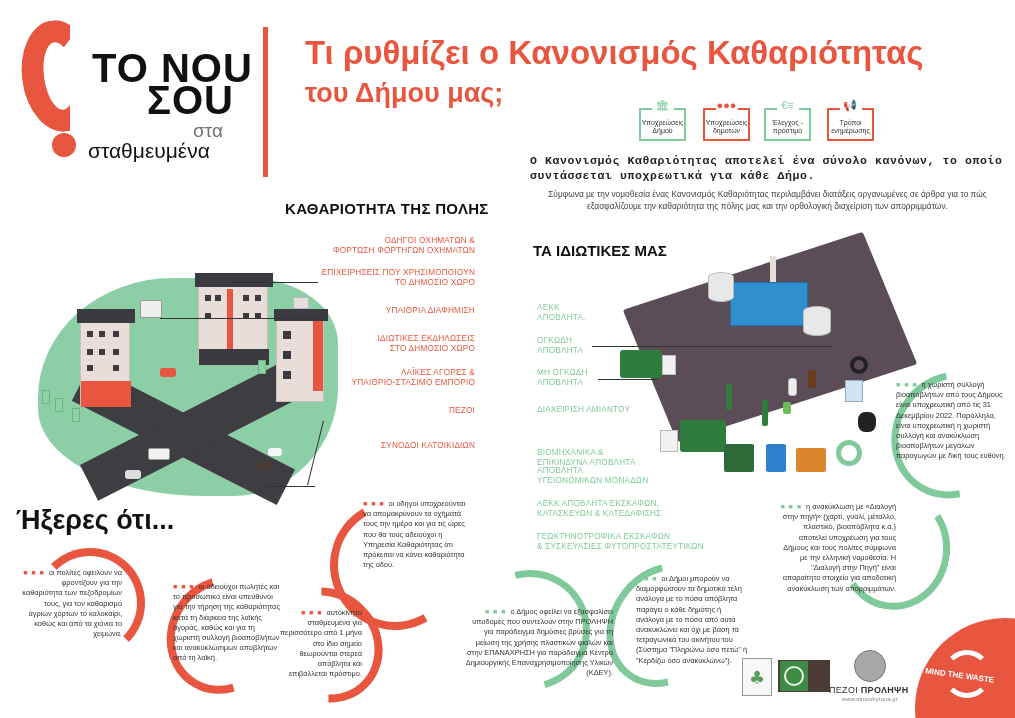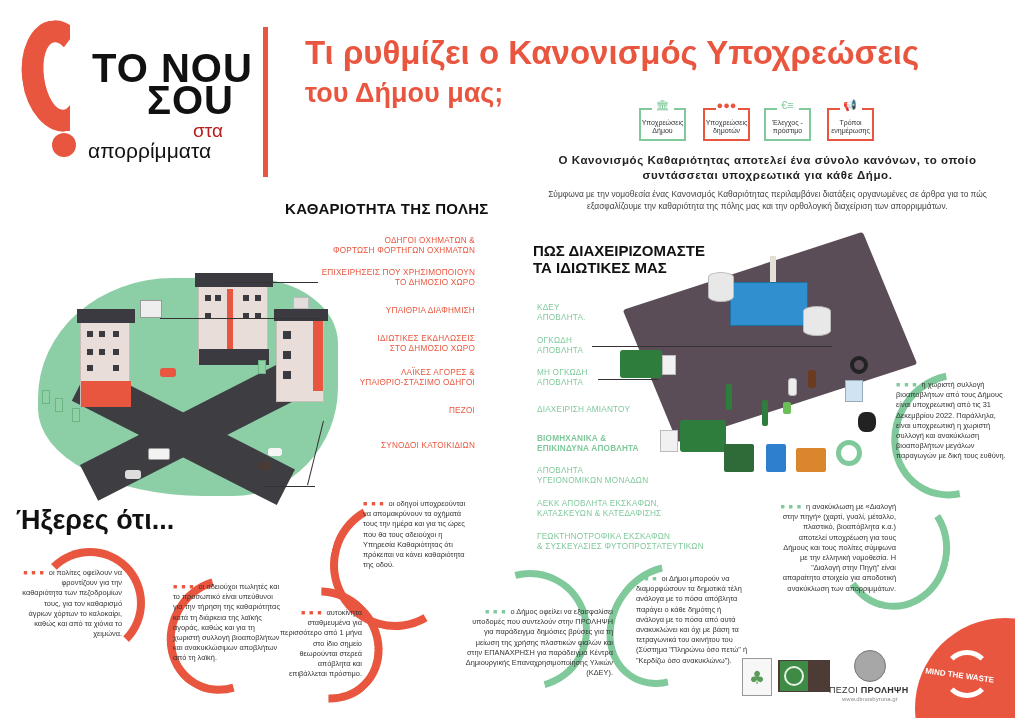"Τι ρυθμίζει ο Κανονισμός Υποχρεώσεις" div.abs { text: Υποχρεώσεις -> Καθαριότητας }
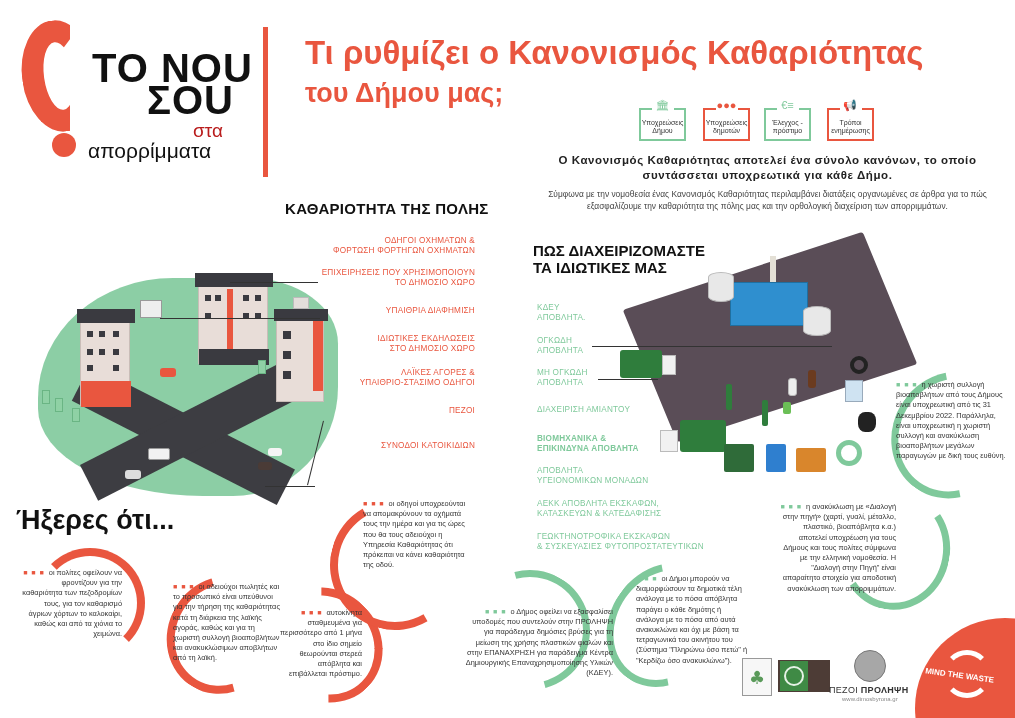"στα" .logo-l3 { color: #b91c1c -> #737373 }
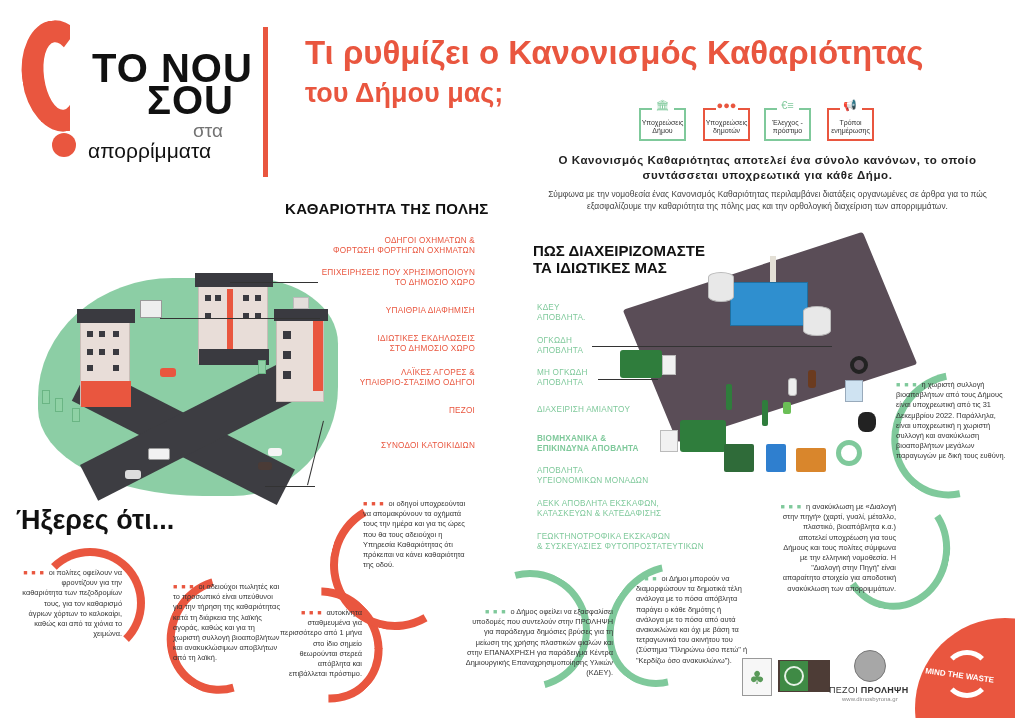"απορρίμματα" div.abs { text: απορρίμματα -> σταθμευμένα }
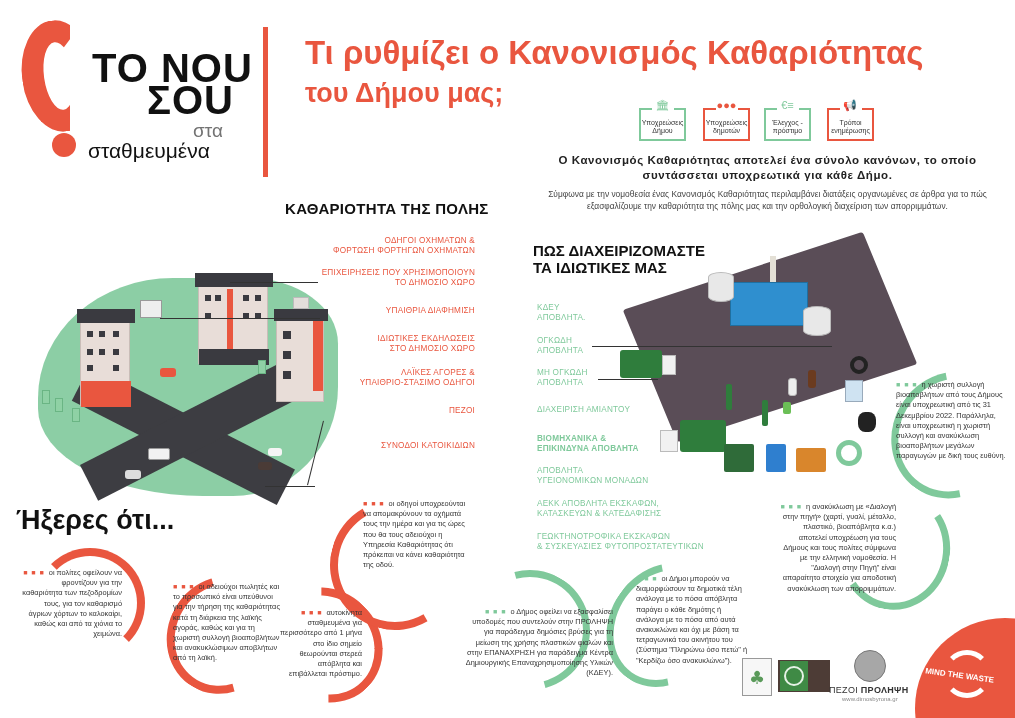"Ο Κανονισμός Καθαριότητας αποτελεί ένα" .intro-bold { font-family: Liberation Sans, sans-serif -> Liberation Mono, monospace; text-align: center -> left }
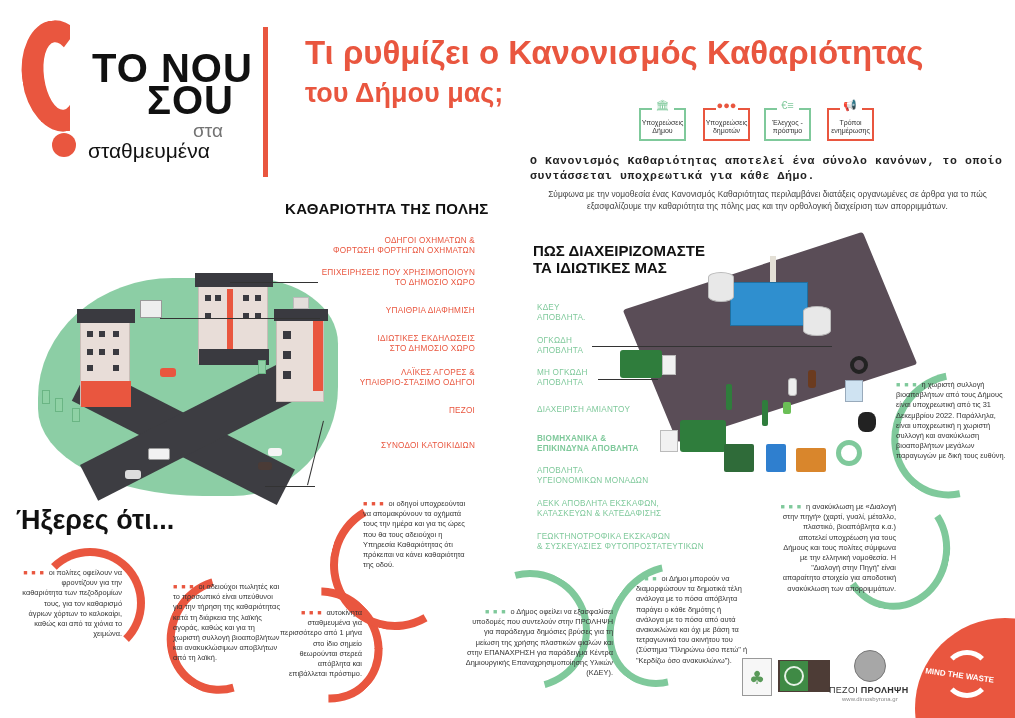"ΠΩΣ ΔΙΑΧΕΙΡΙΖΟΜΑΣΤΕ" div { html: <div>ΠΩΣ ΔΙΑΧΕΙΡΙΖΟΜΑΣΤΕ</div> -> none }
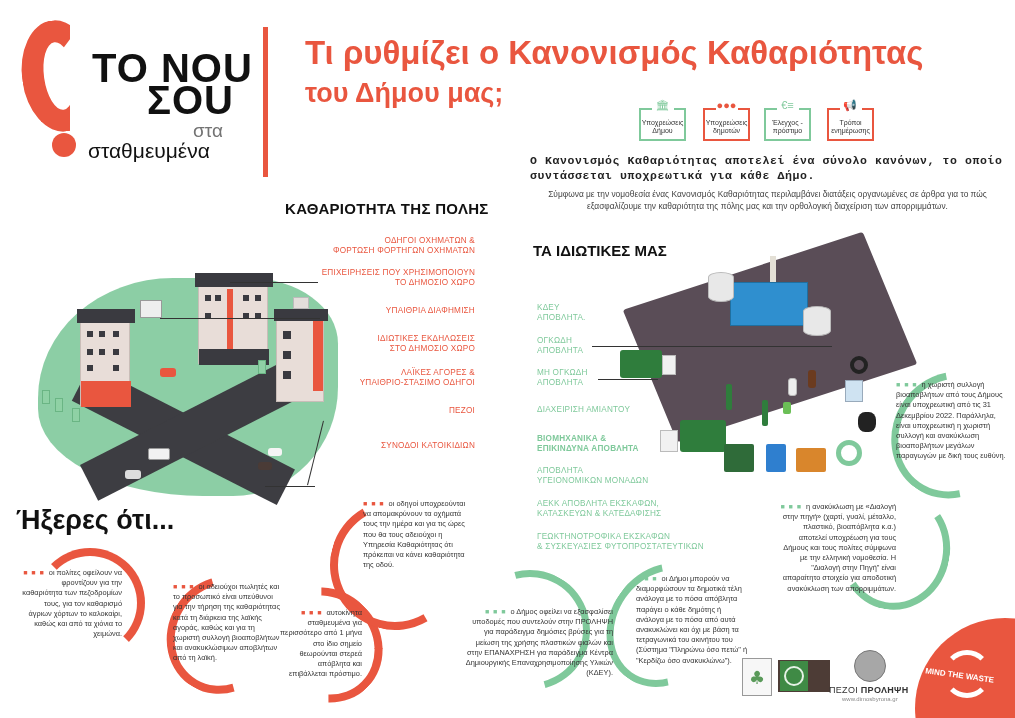"ΚΔΕΥ" div { text: ΚΔΕΥ -> ΑΕΚΚ }
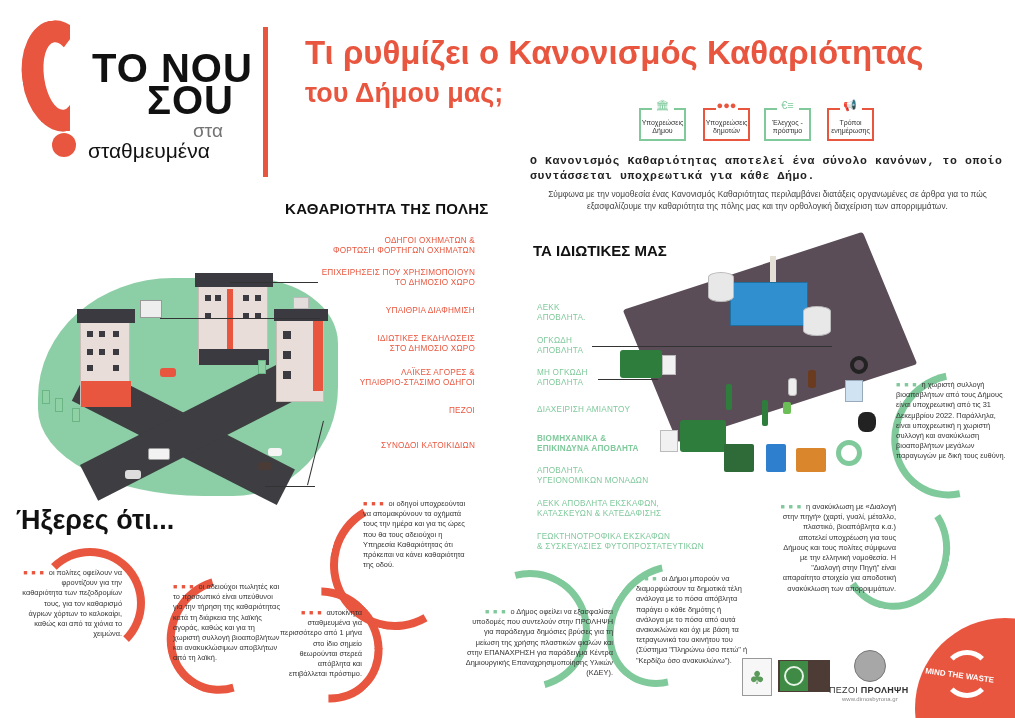"ΥΠΑΙΘΡΙΟ-ΣΤΑΣΙΜΟ ΟΔΗΓΟΙ" div { text: ΟΔΗΓΟΙ -> ΕΜΠΟΡΙΟ }
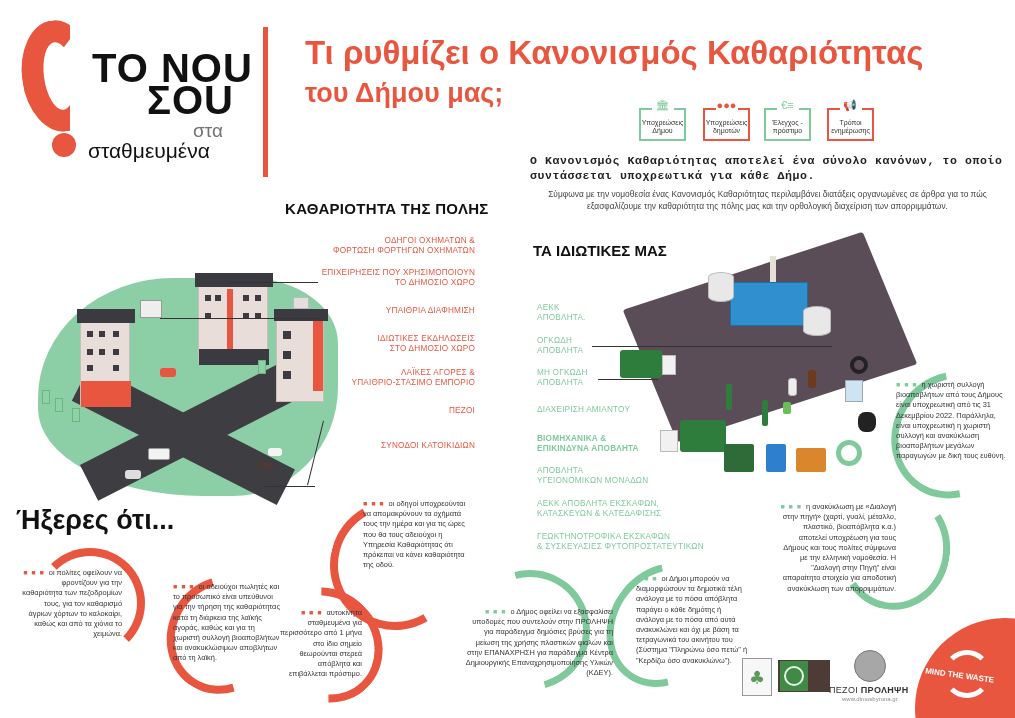"ΒΙΟΜΗΧΑΝΙΚΑ &" div.waste-item { font-weight: bold -> none; top: 434px -> 448px }
